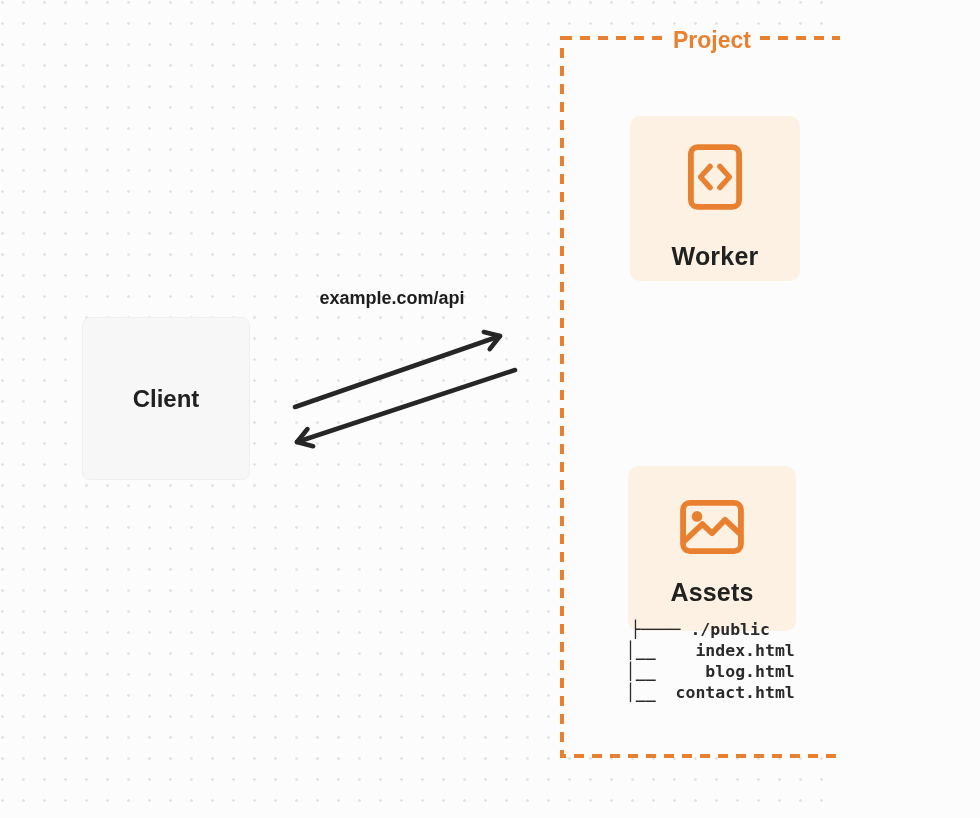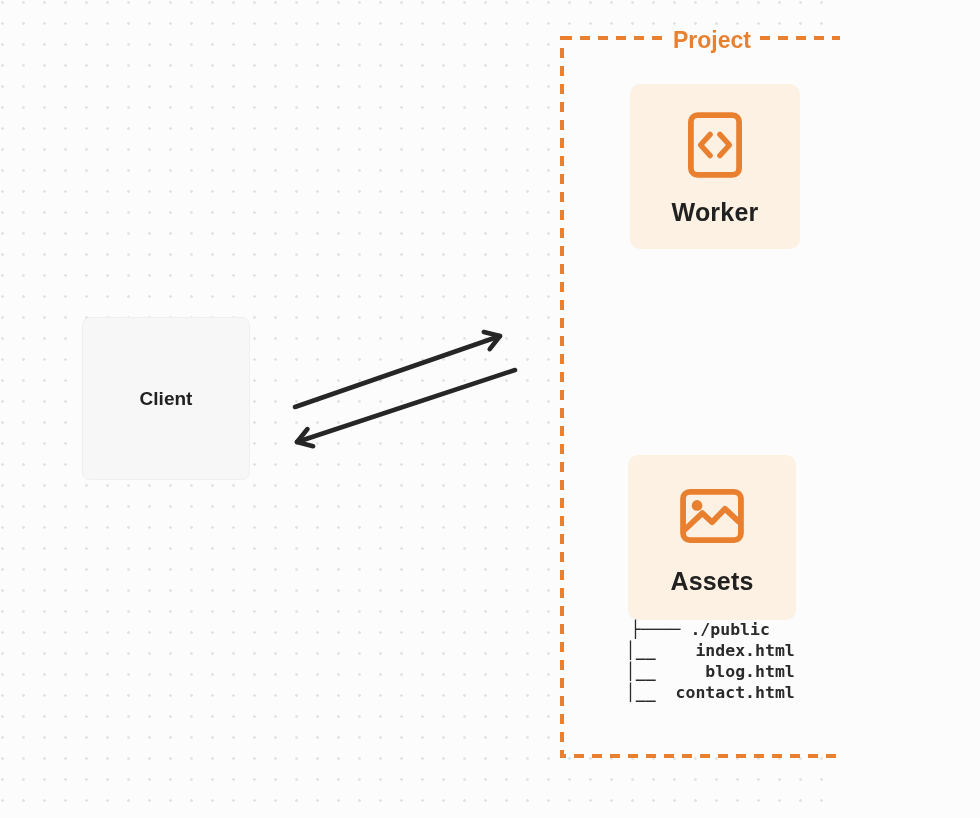"Worker" .card-worker { gap: none -> 12px; top: 84px -> 116px }
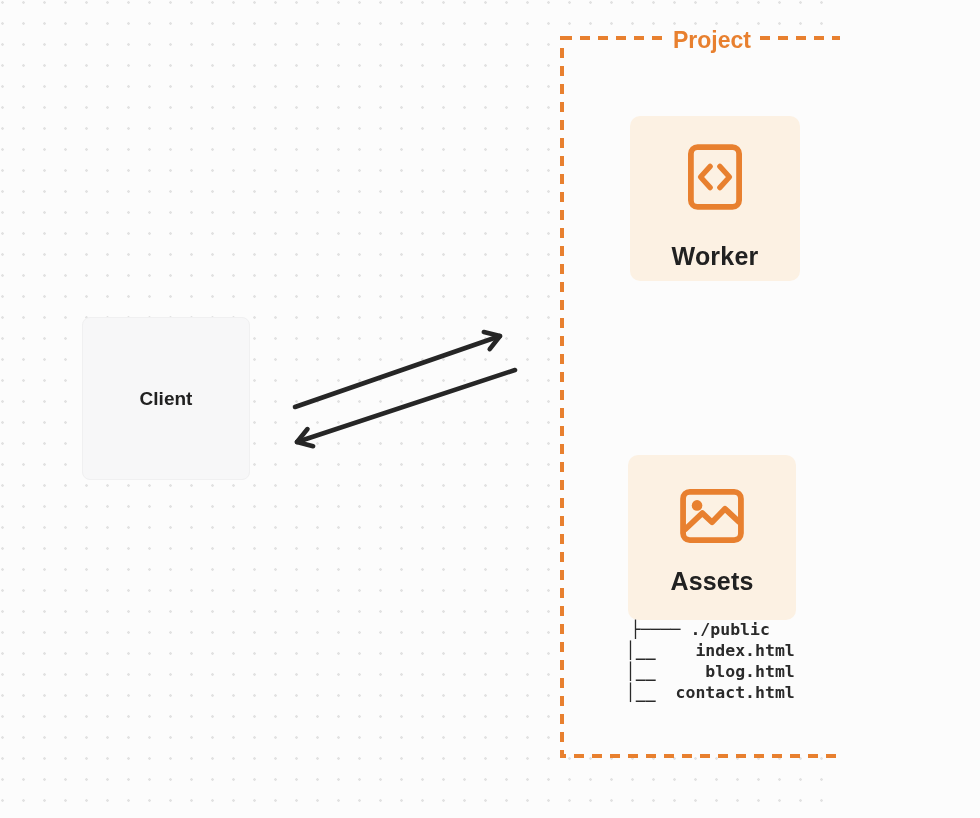"example.com/api" div.request-label { html: none -> <div>example.com/api</div> }
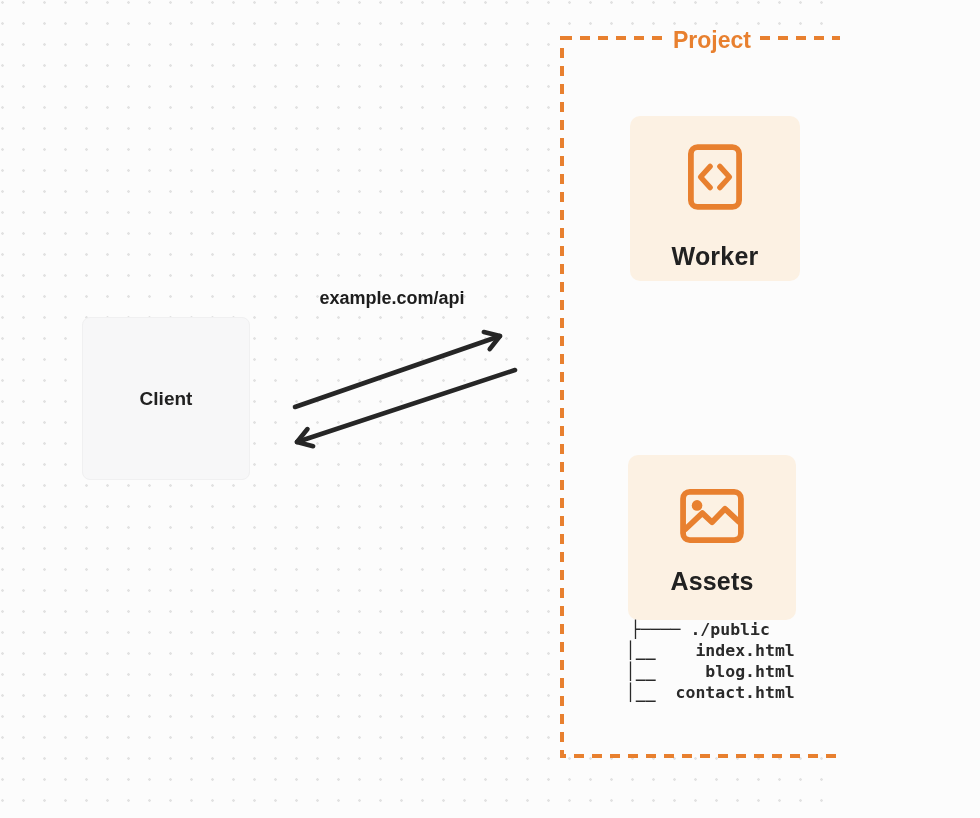"Client" .client-label { font-size: 19px -> 24px }
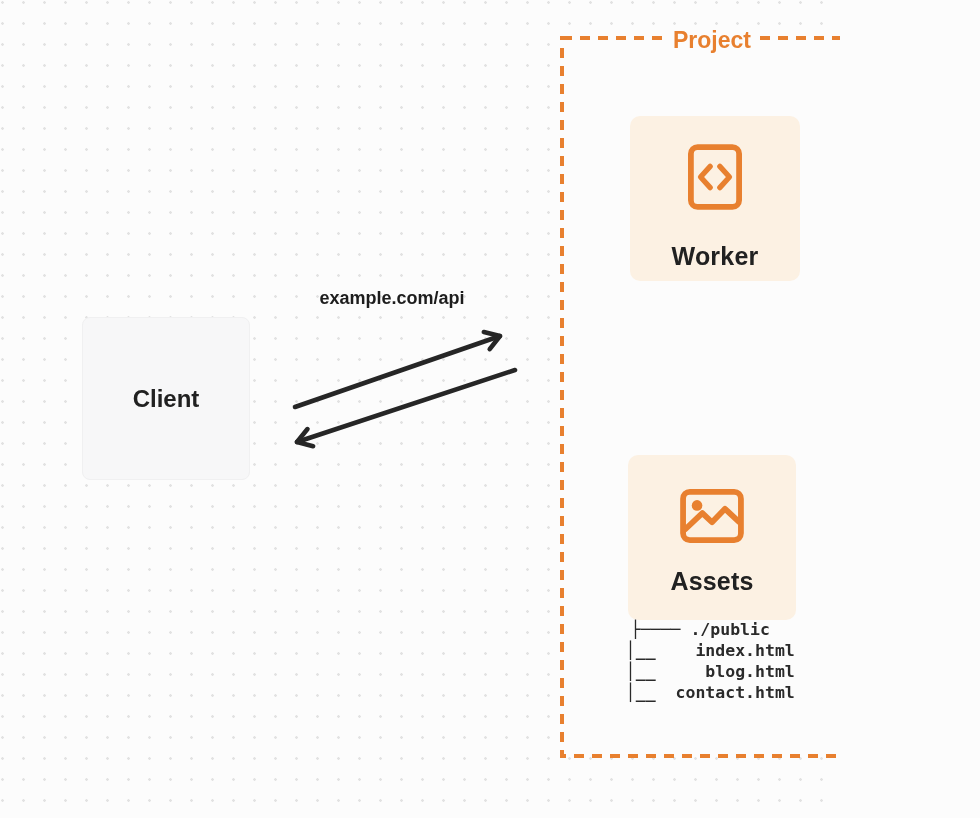"Assets" .card-assets { top: 455px -> 466px }
